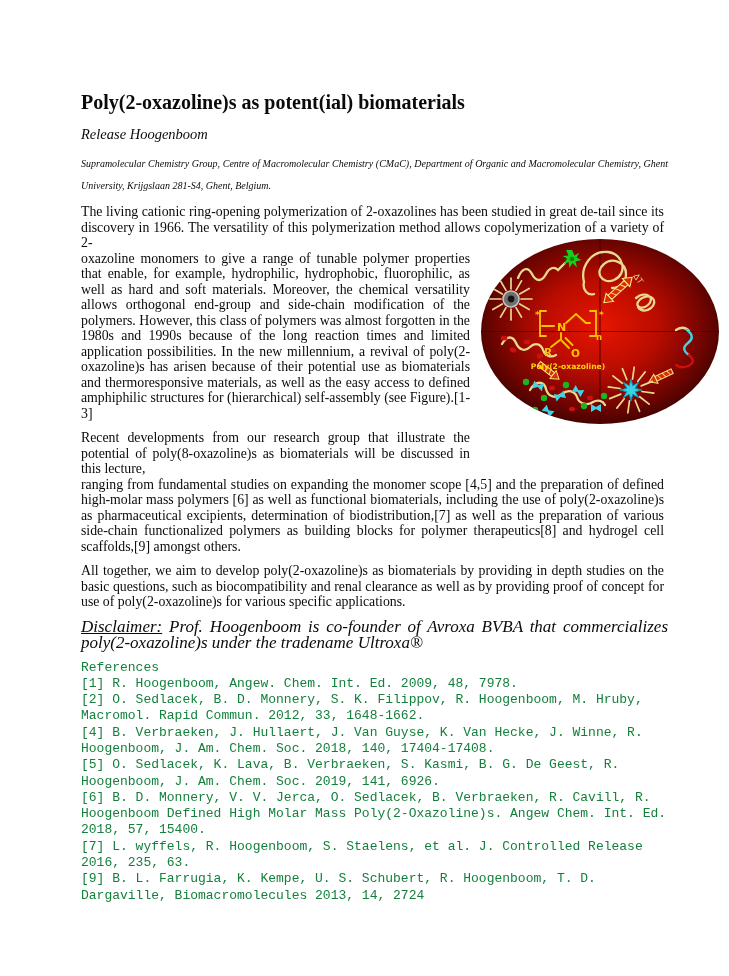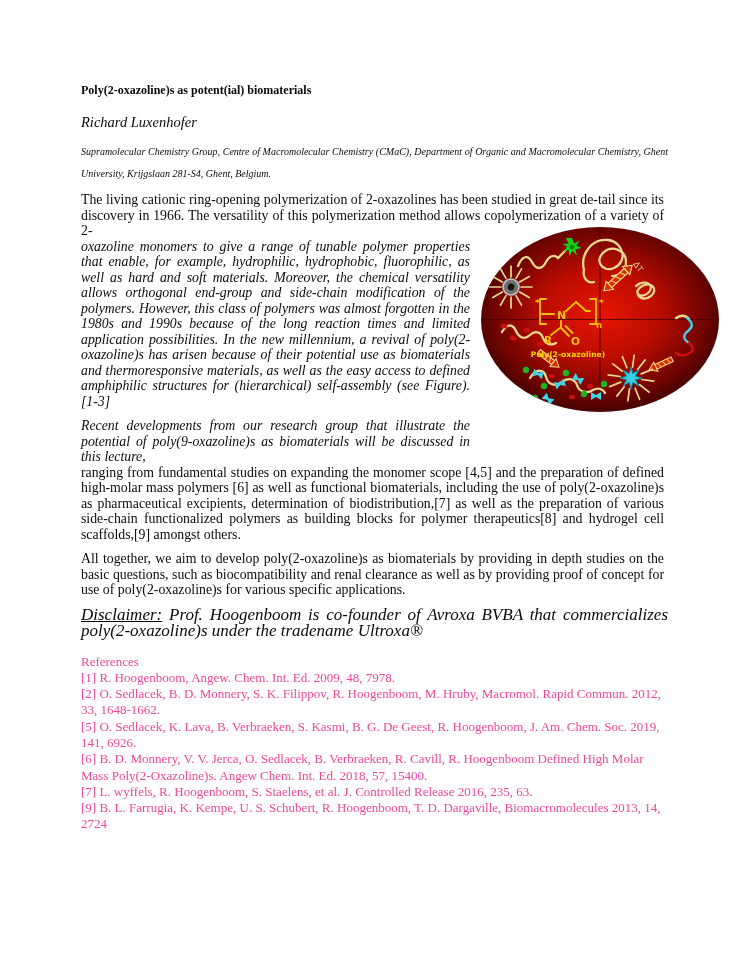"Poly(2-oxazoline)s as potent(ial)" .title { font-size: 12px -> 20px; margin: 0 0 11px 0 -> 12px 0 11px 0 }
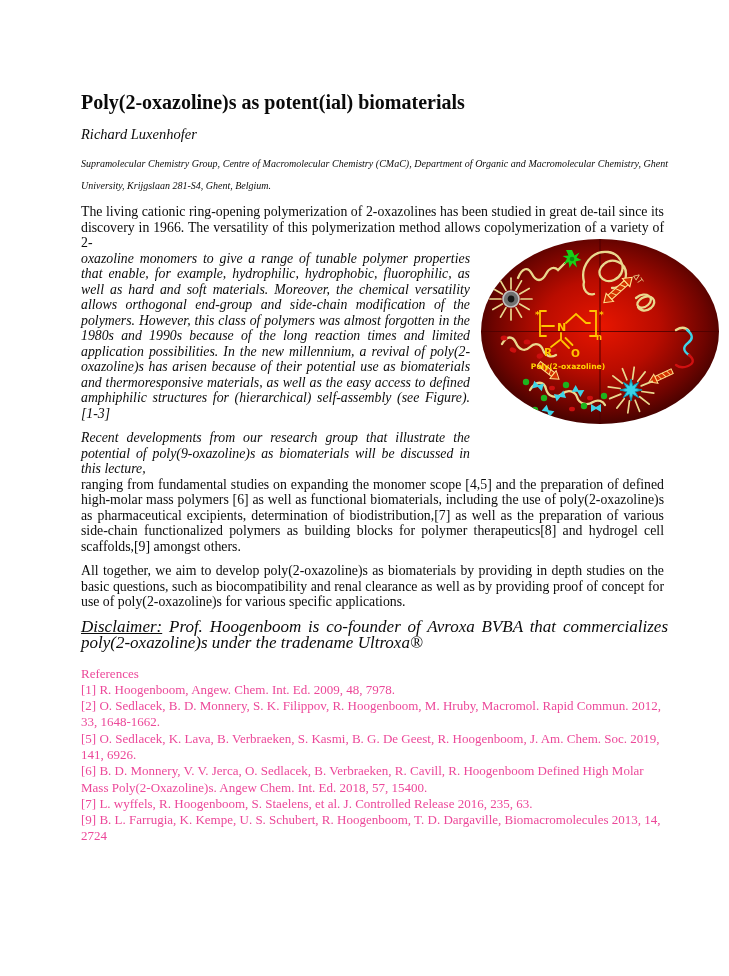"Richard Luxenhofer" p.author { text: Richard Luxenhofer -> Release Hoogenboom }
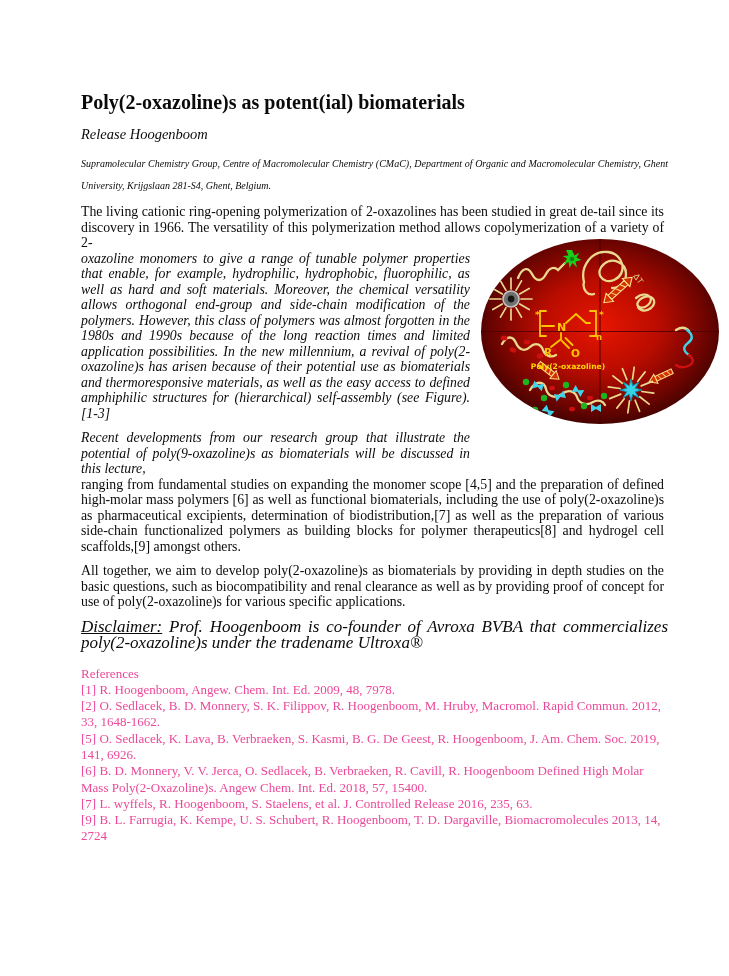"oxazoline monomers to give a" .narrow { font-style: italic -> none }
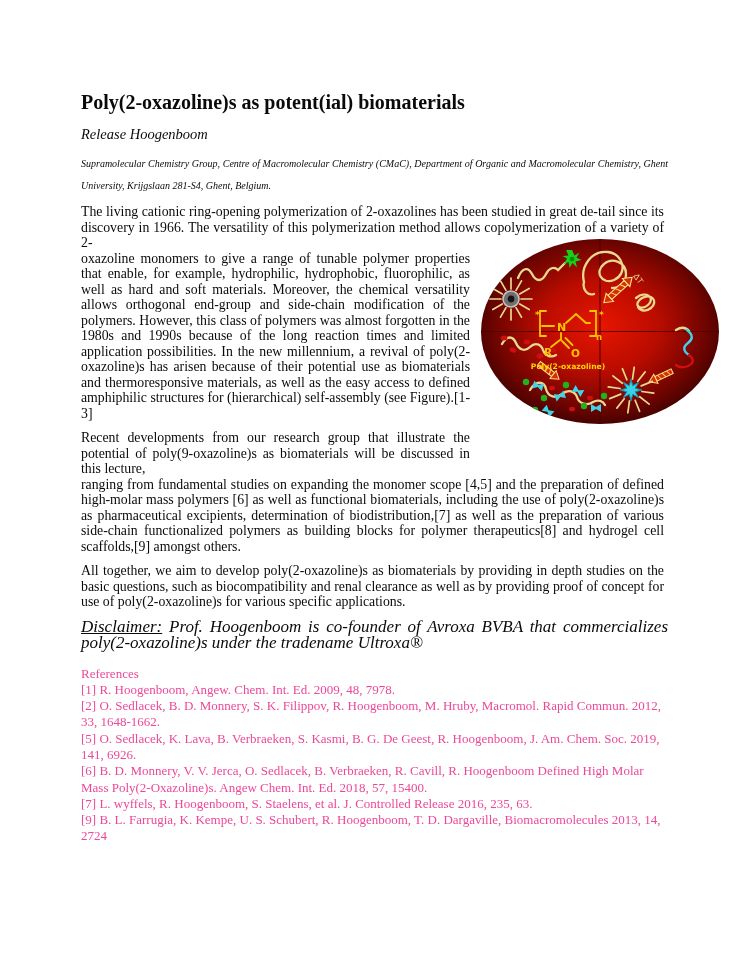"Recent developments from our research" p.para { text: 9-oxazoline -> 8-oxazoline }
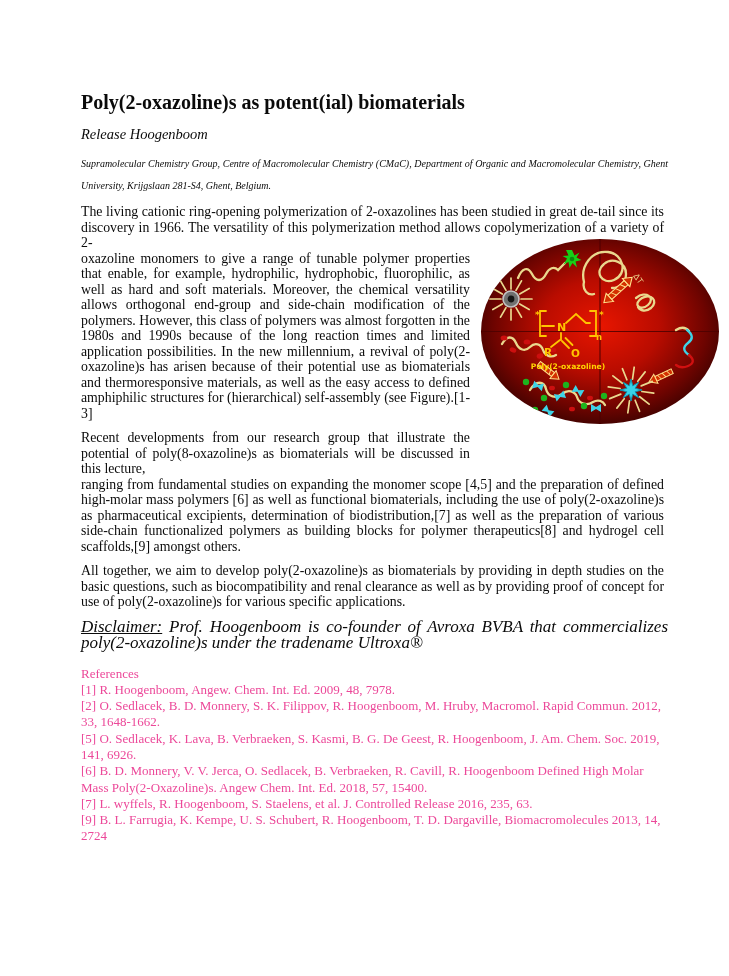"References" .references { color: #ec4899 -> #15803d; font-family: Liberation Serif, serif -> Liberation Mono, monospace; margin-top: 14px -> 8px }
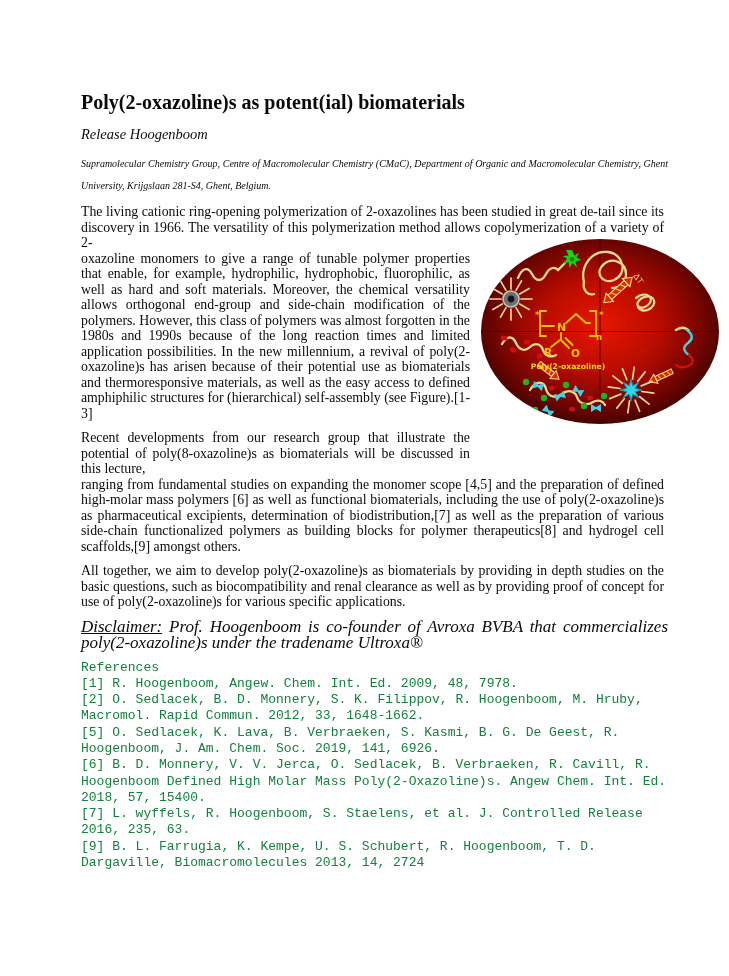"[4] B. Verbraeken, J. Hullaert," div.ref-item { html: none -> <div>[4] B. Verbraeken, J. Hullaert, J. Van Guyse, K. Van Hecke, J. Winne, R. Hoogenboom, J. Am. Chem. Soc. 2018, 140, 17404-17408.</div> }
